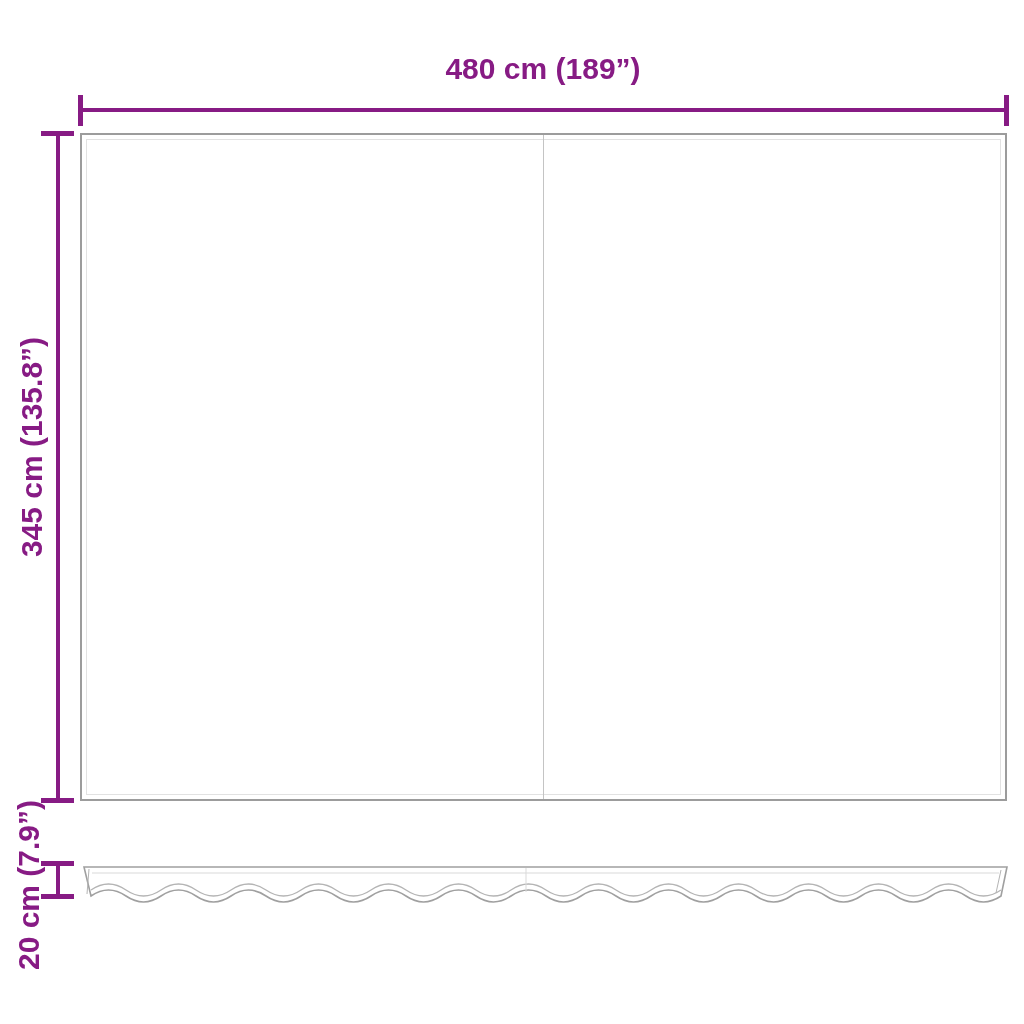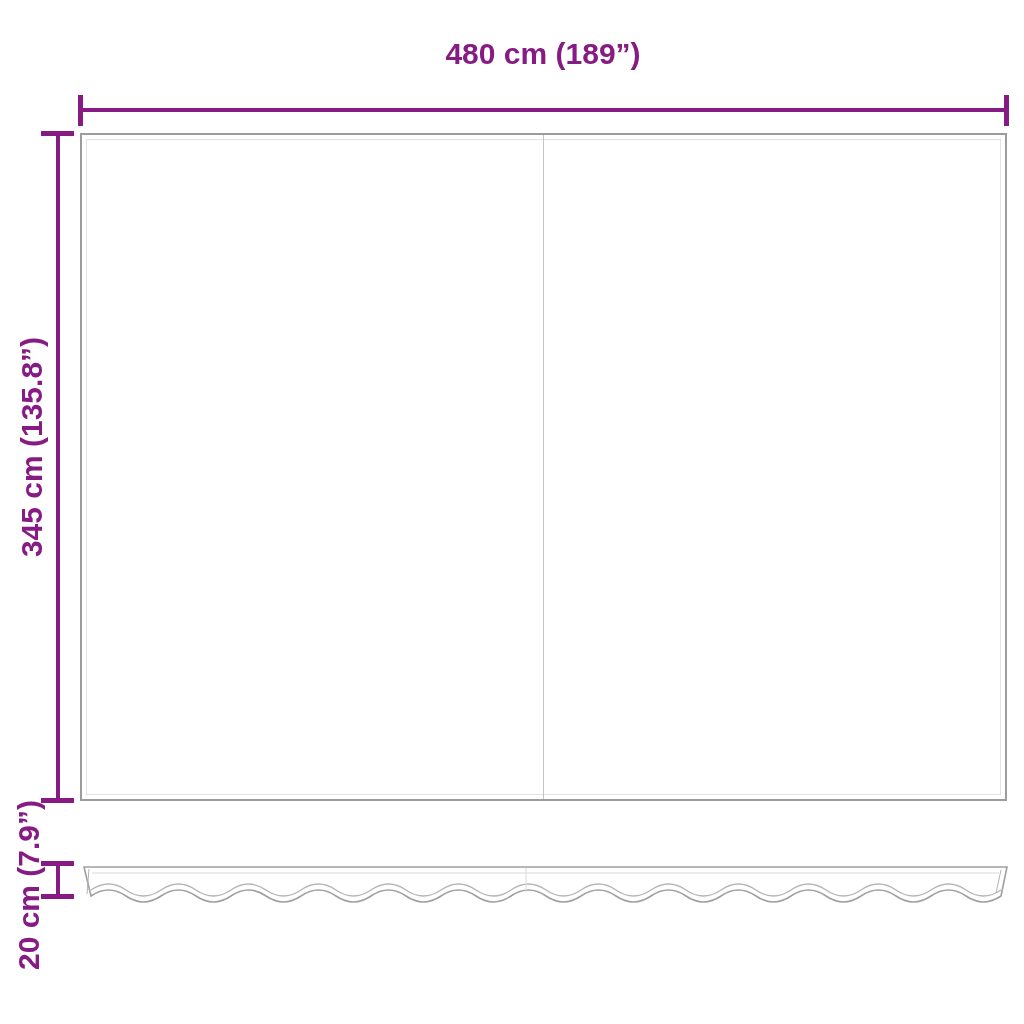"480 cm (189”)" div.dim-label { top: 54px -> 69px }
